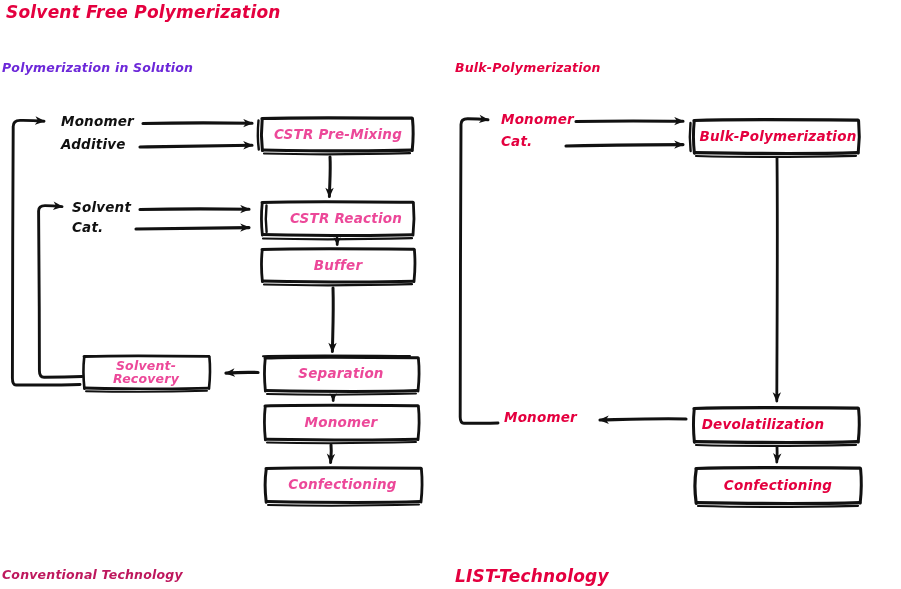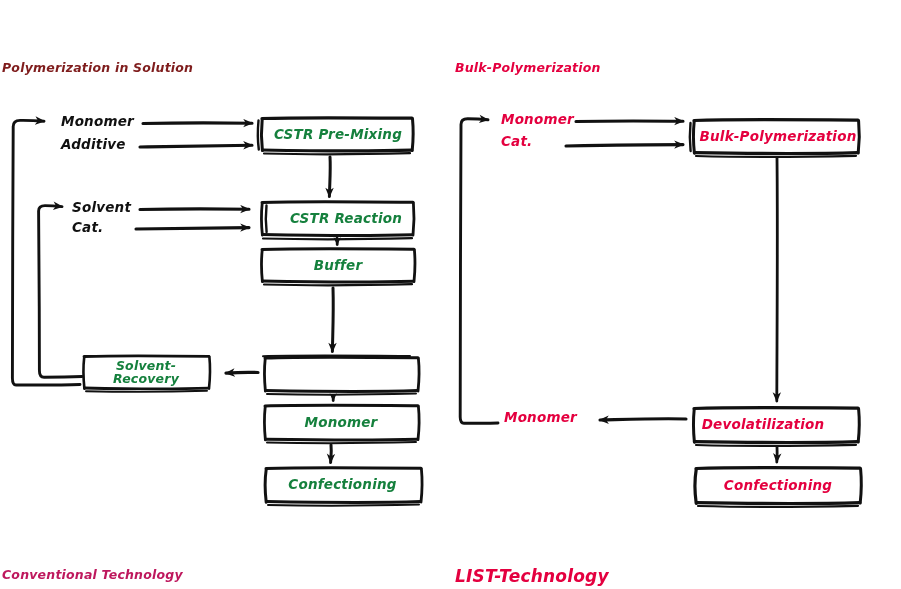"Solvent Free Polymerization" div.lbl { html: none -> <div>Solvent Free Polymerization</div> }
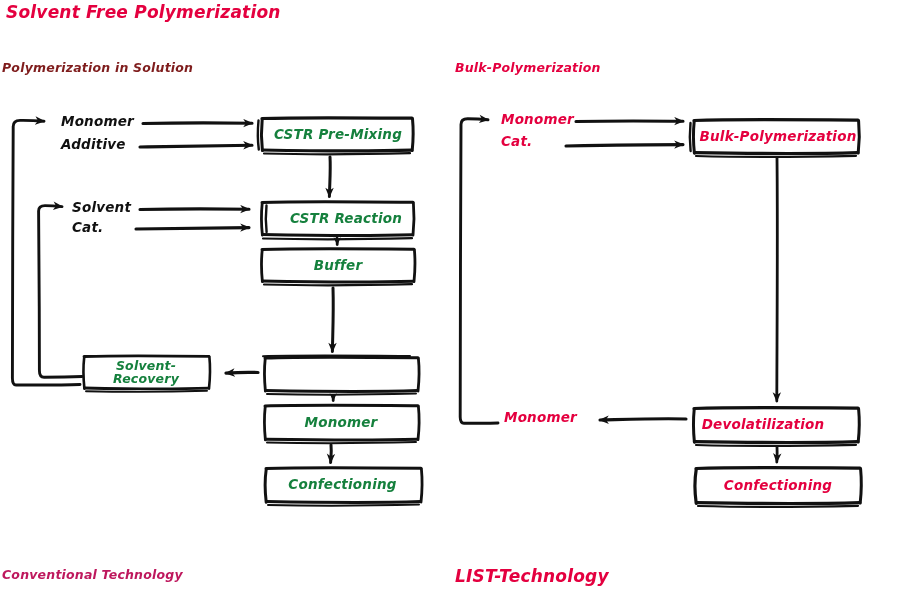"Polymerization in Solution" .section-head-black { color: #7f1d1d -> #6d28d9 }
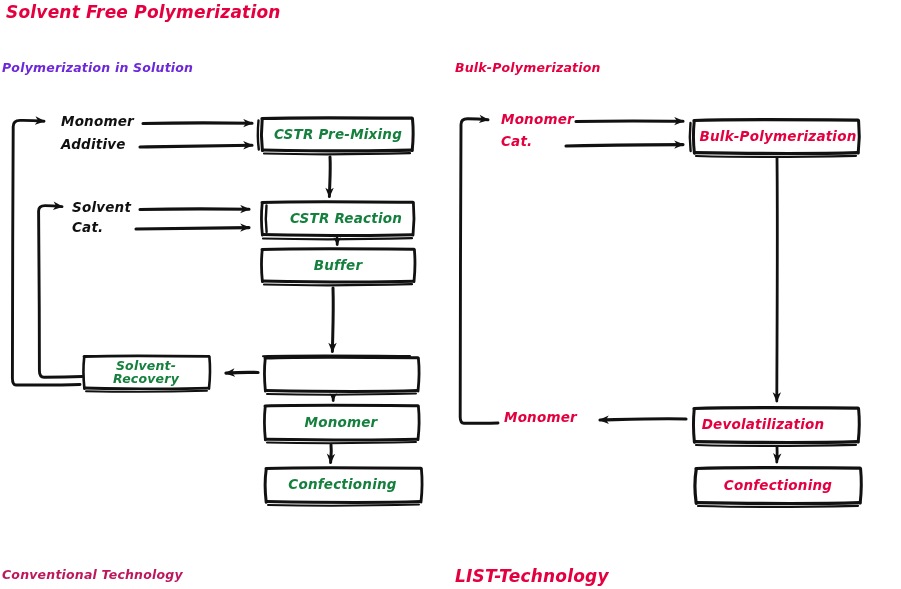"CSTR Pre-Mixing" .boxtext.black { color: #15803d -> #ec4899 }
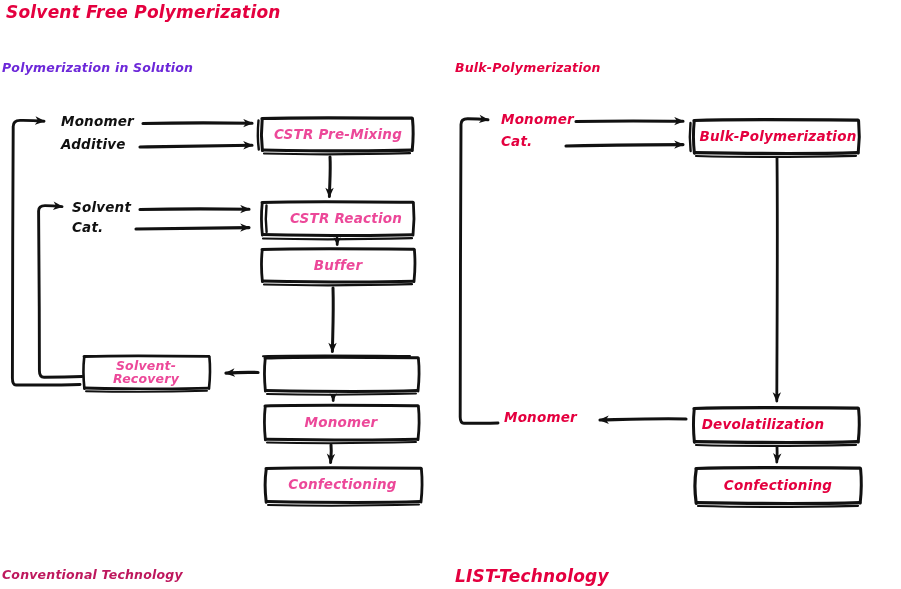"Separation" div.boxtext { html: none -> <div>Separation</div> }
